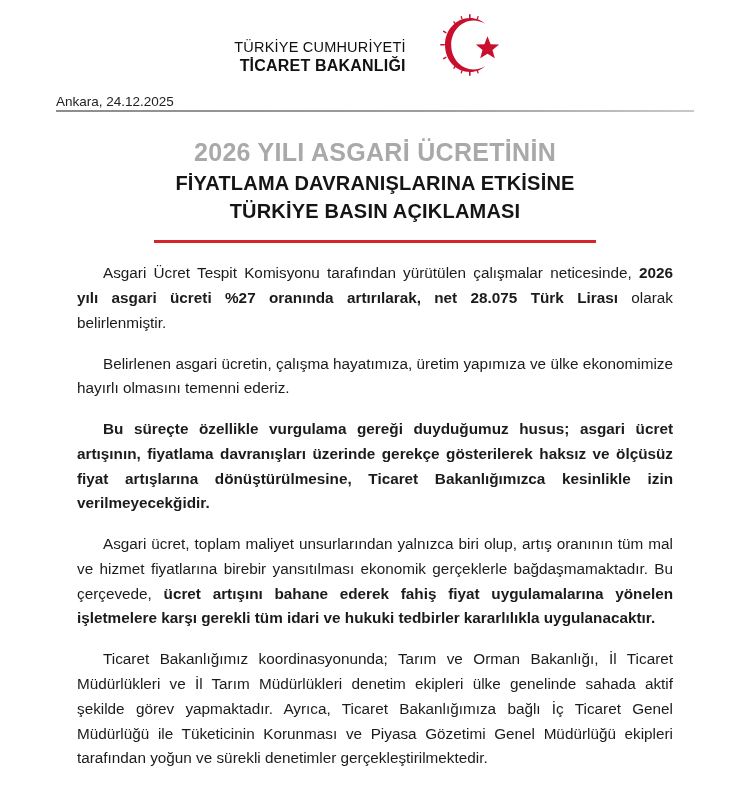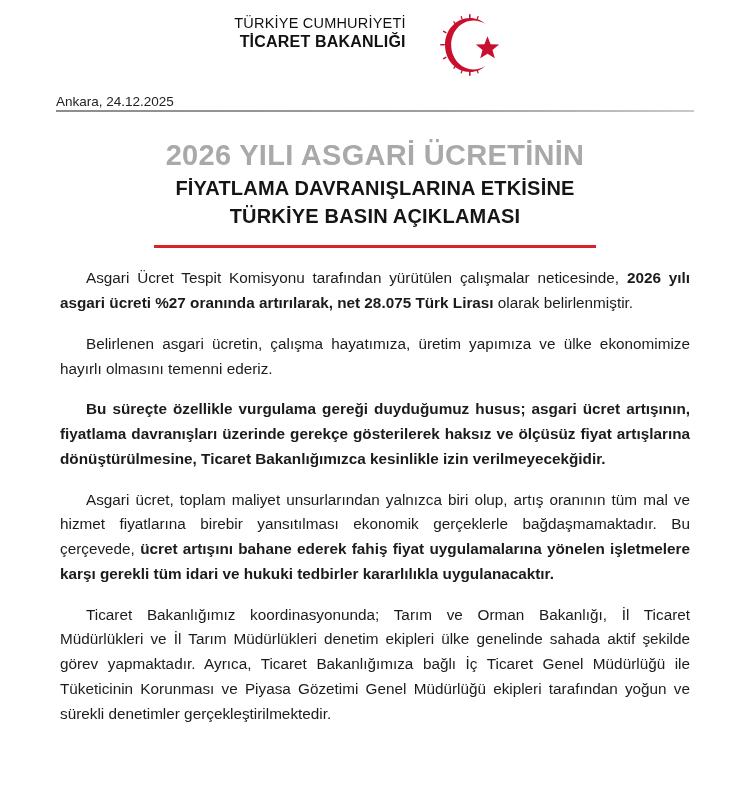"TÜRKİYE CUMHURİYETİ" .header { align-items: flex-start -> flex-end }
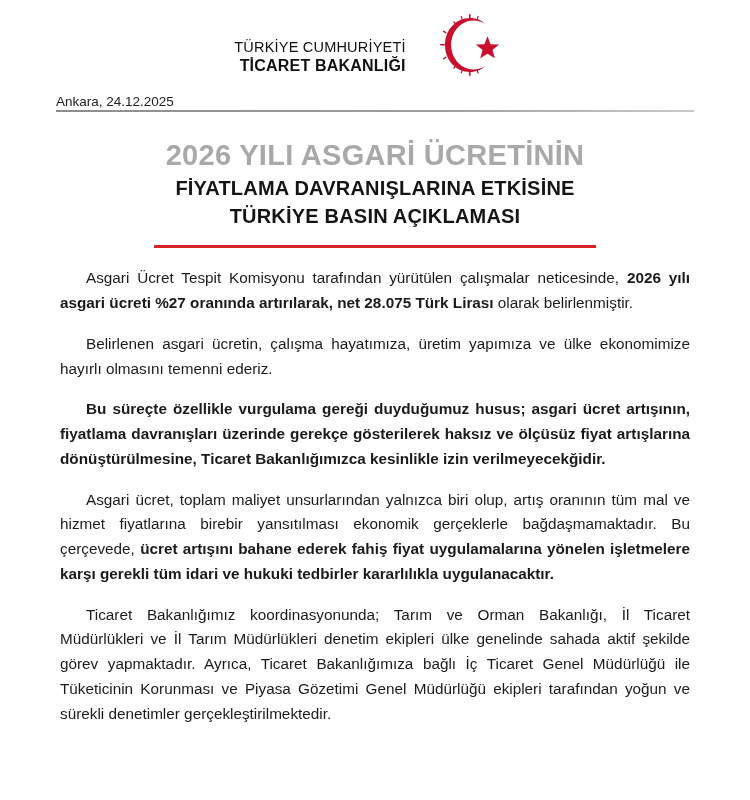"2026 YILI ASGARİ ÜCRETİNİN" .title-1 { font-size: 29px -> 25px }
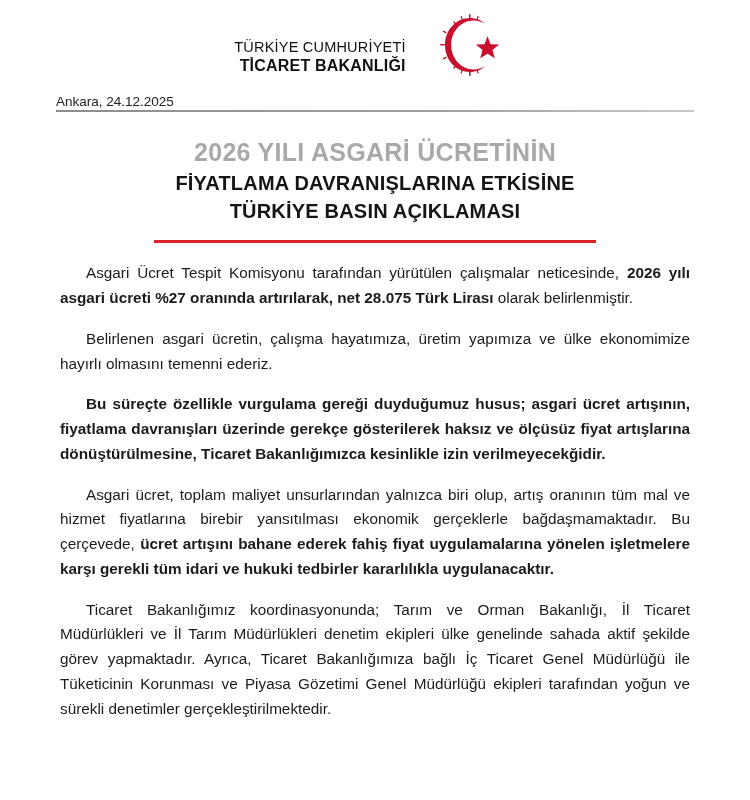"Asgari Ücret Tespit Komisyonu tarafından" .body-text { padding: 0 60px -> 0 77px }
